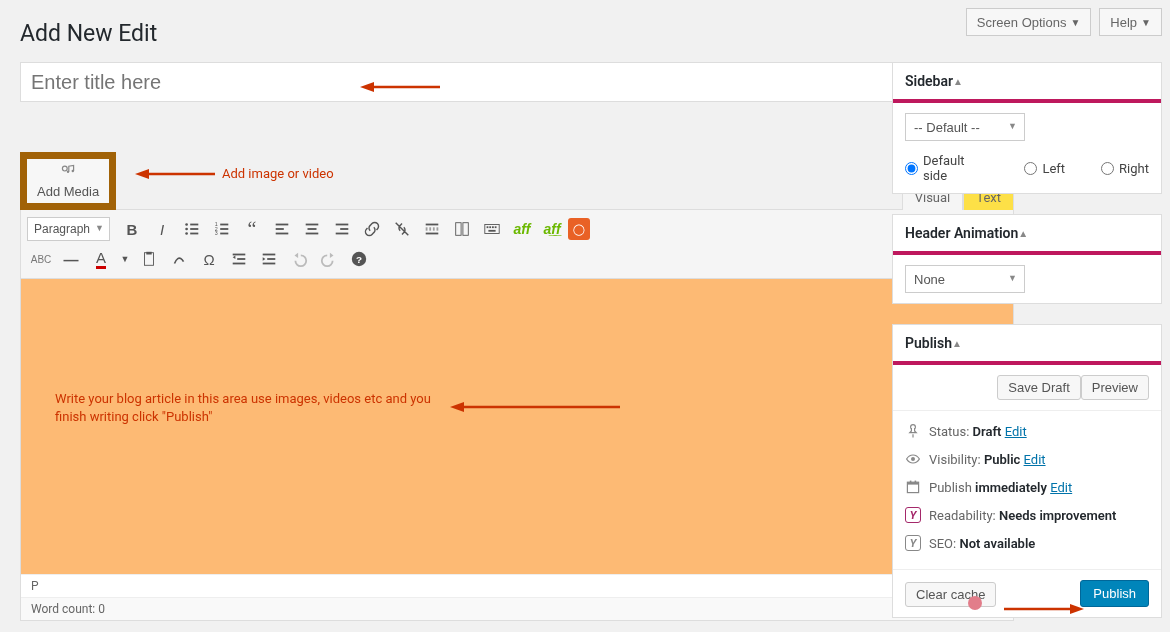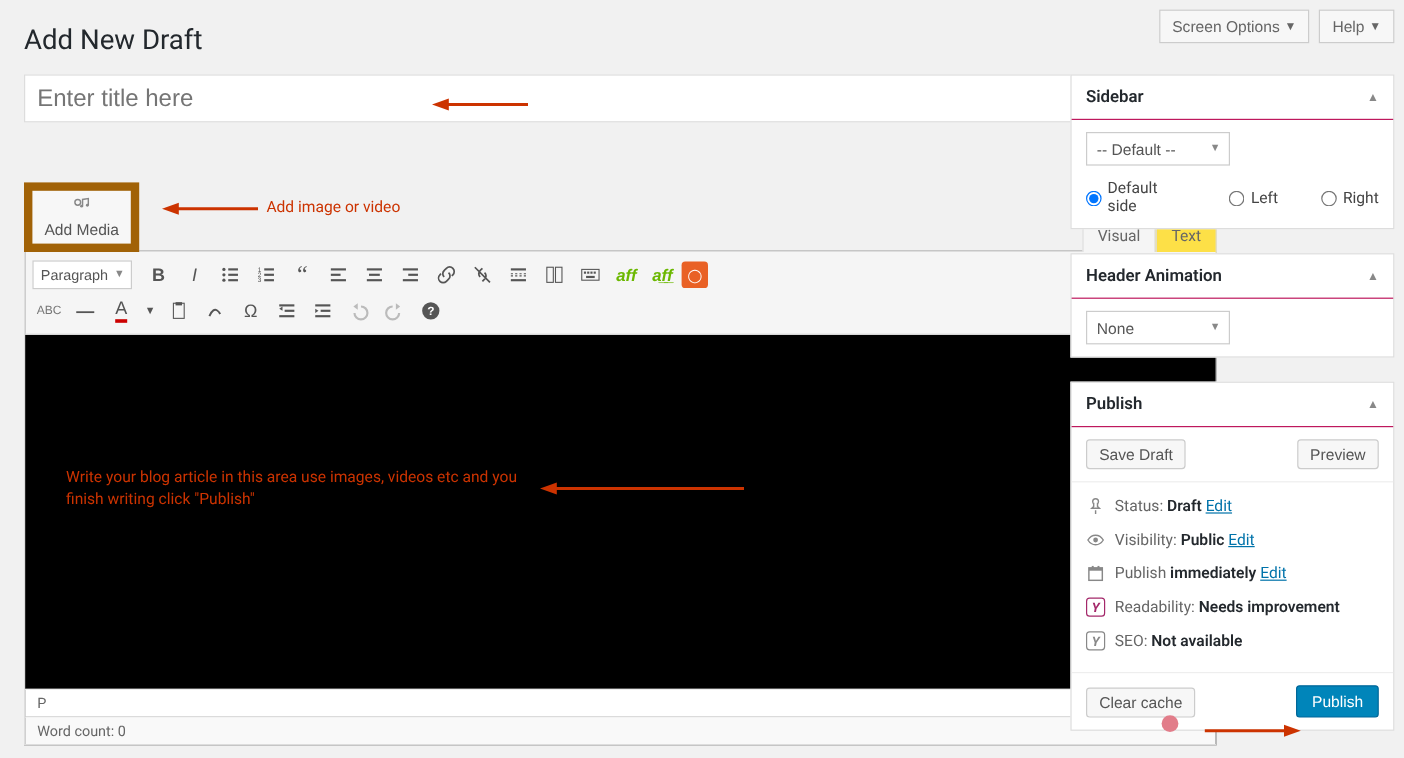"Add New Draft" h1.pgtitle { text: Draft -> Edit }
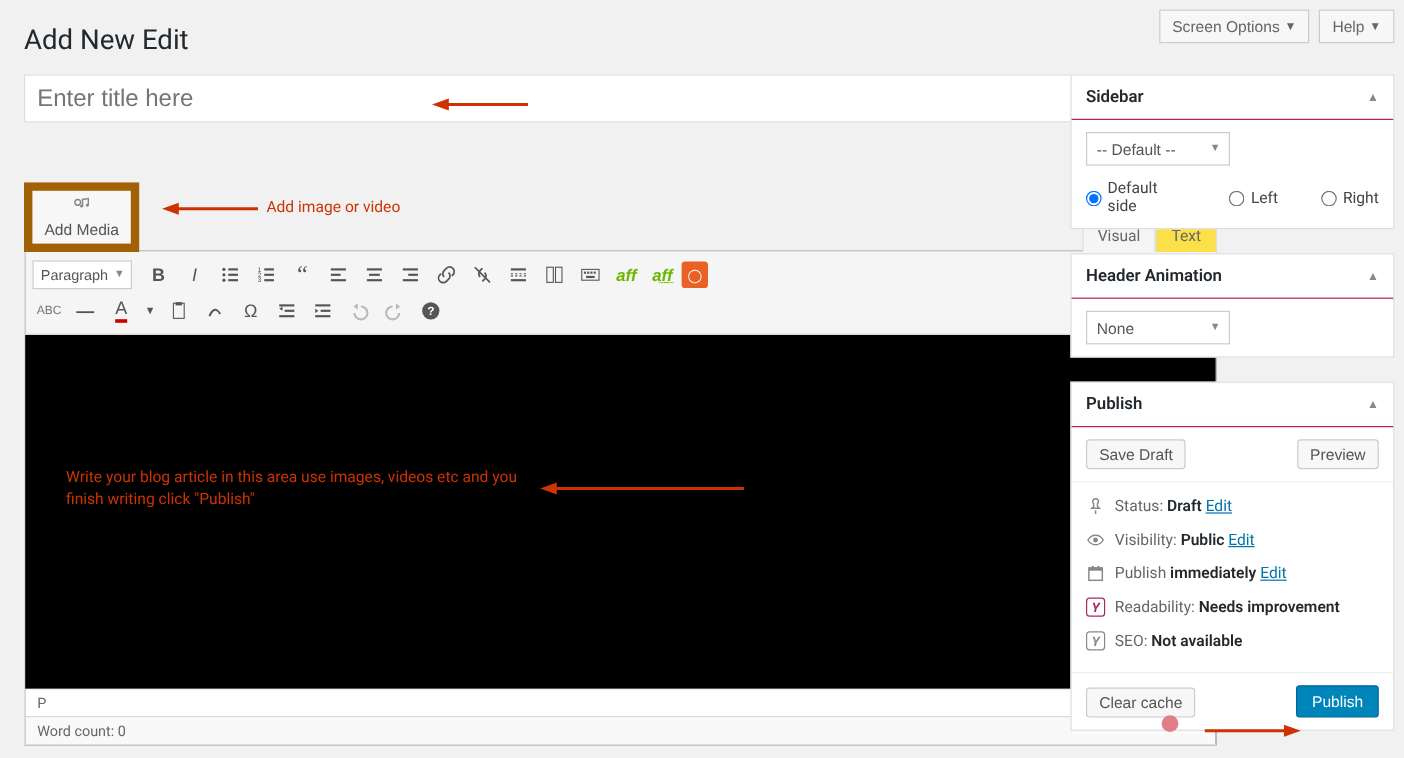"Sidebar" .box-head { border-bottom: 1px solid #be185d -> 4px solid #be185d; gap: 28px -> none; justify-content: space-between -> none }
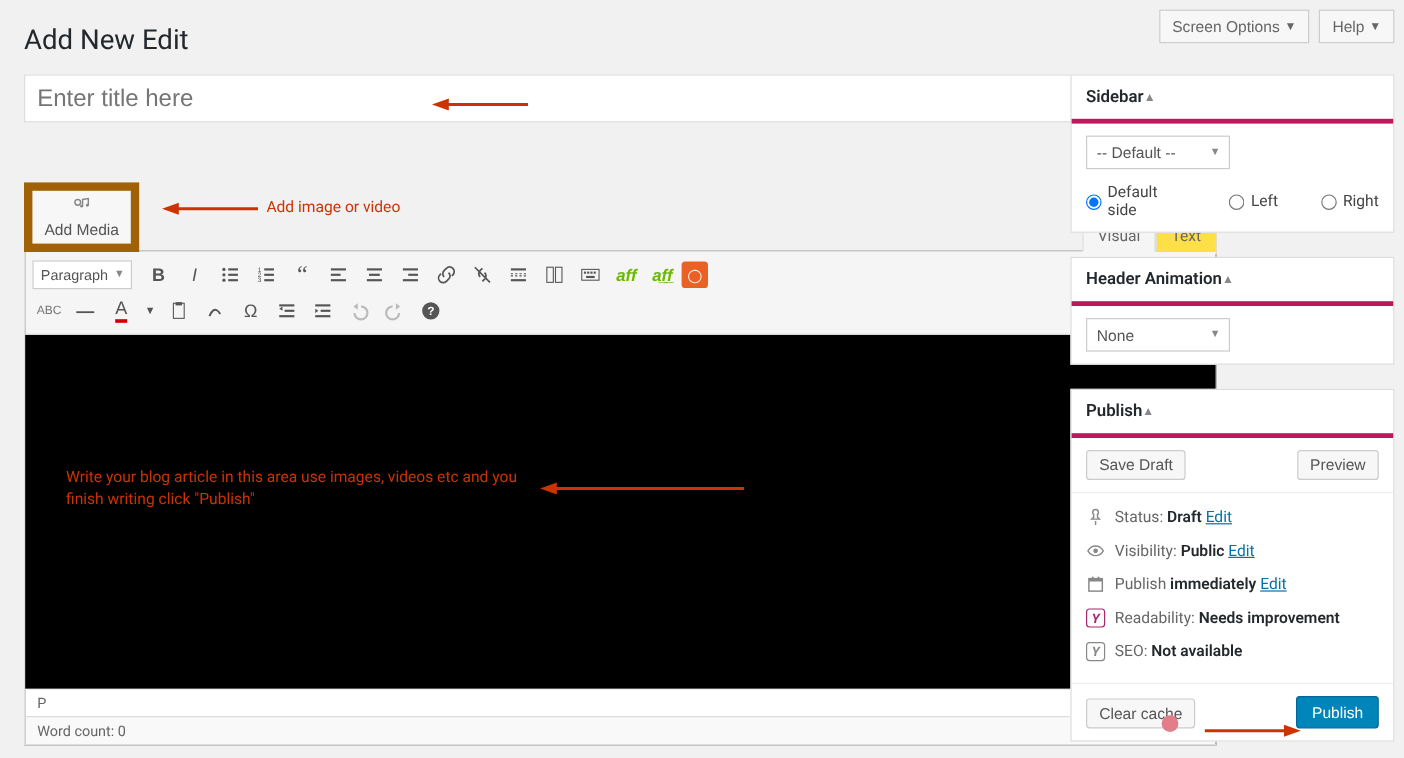"Paragraph" .editor { background: #000000 -> #fdba74 }
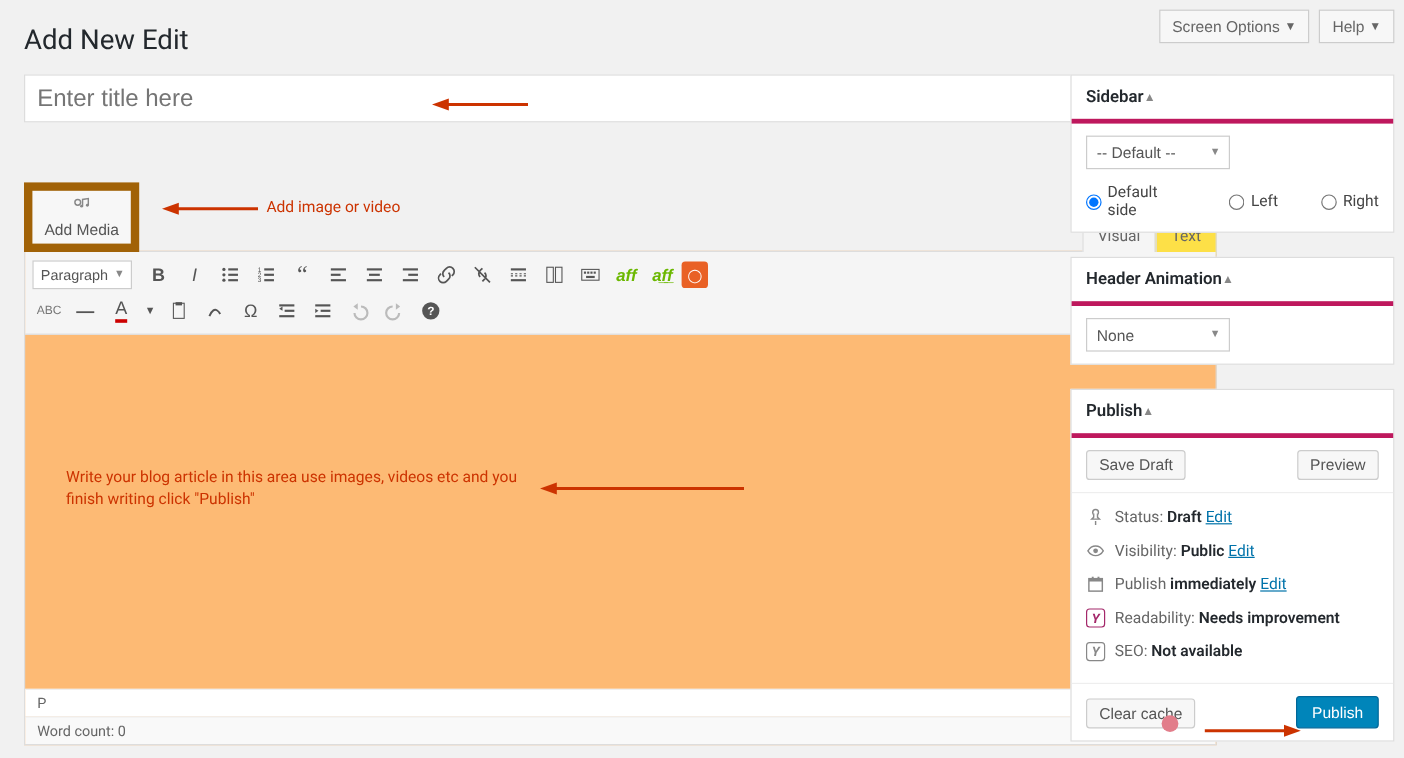"Save Draft" .pub-top { justify-content: space-between -> flex-end }
